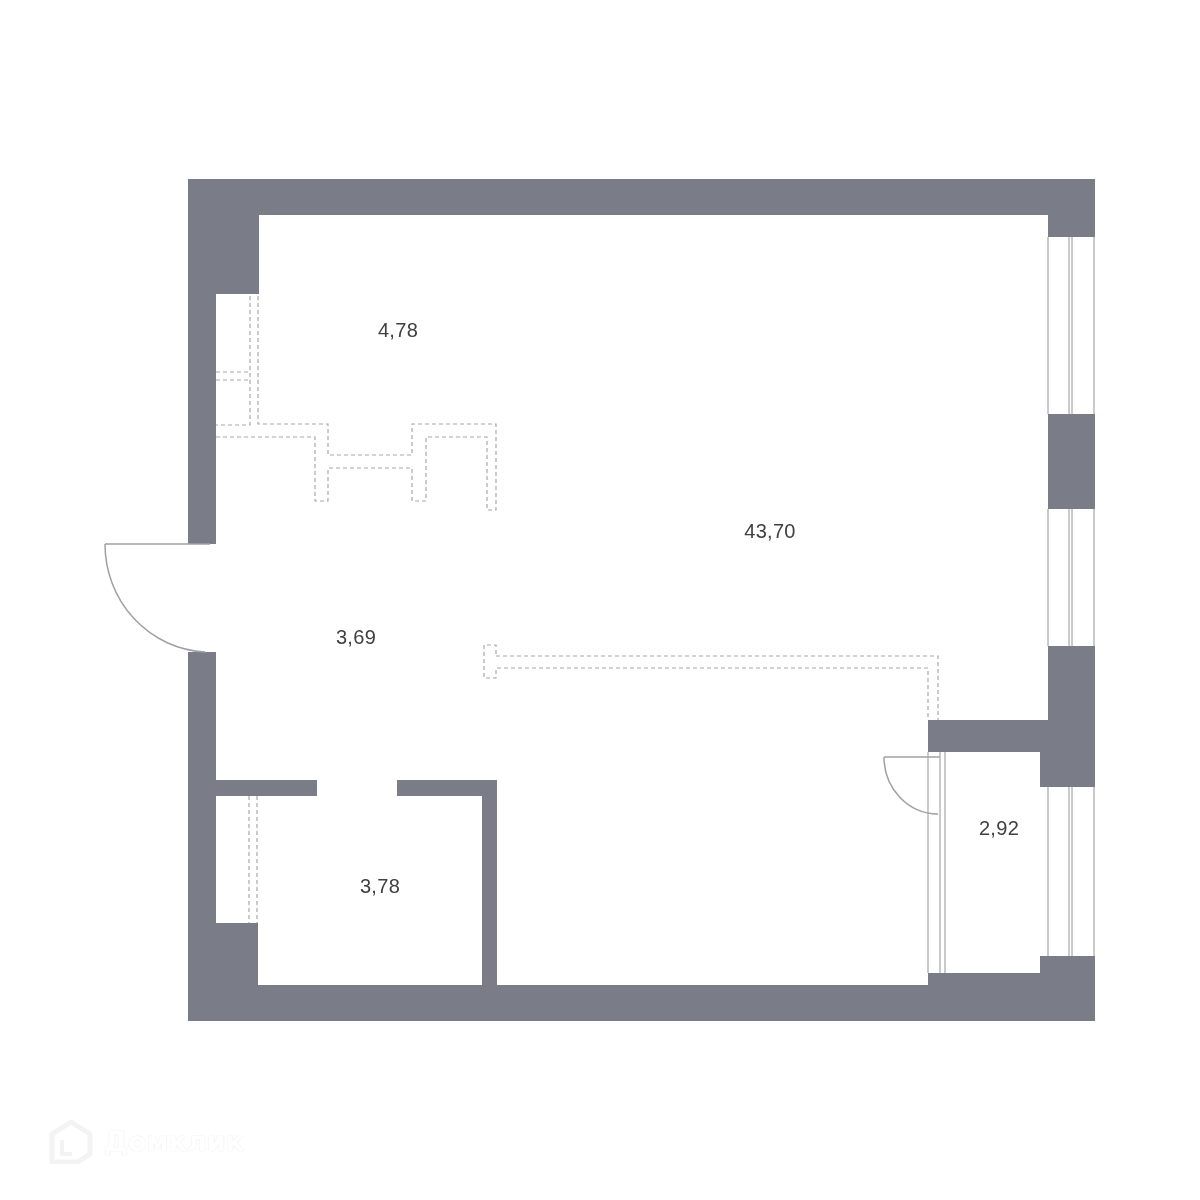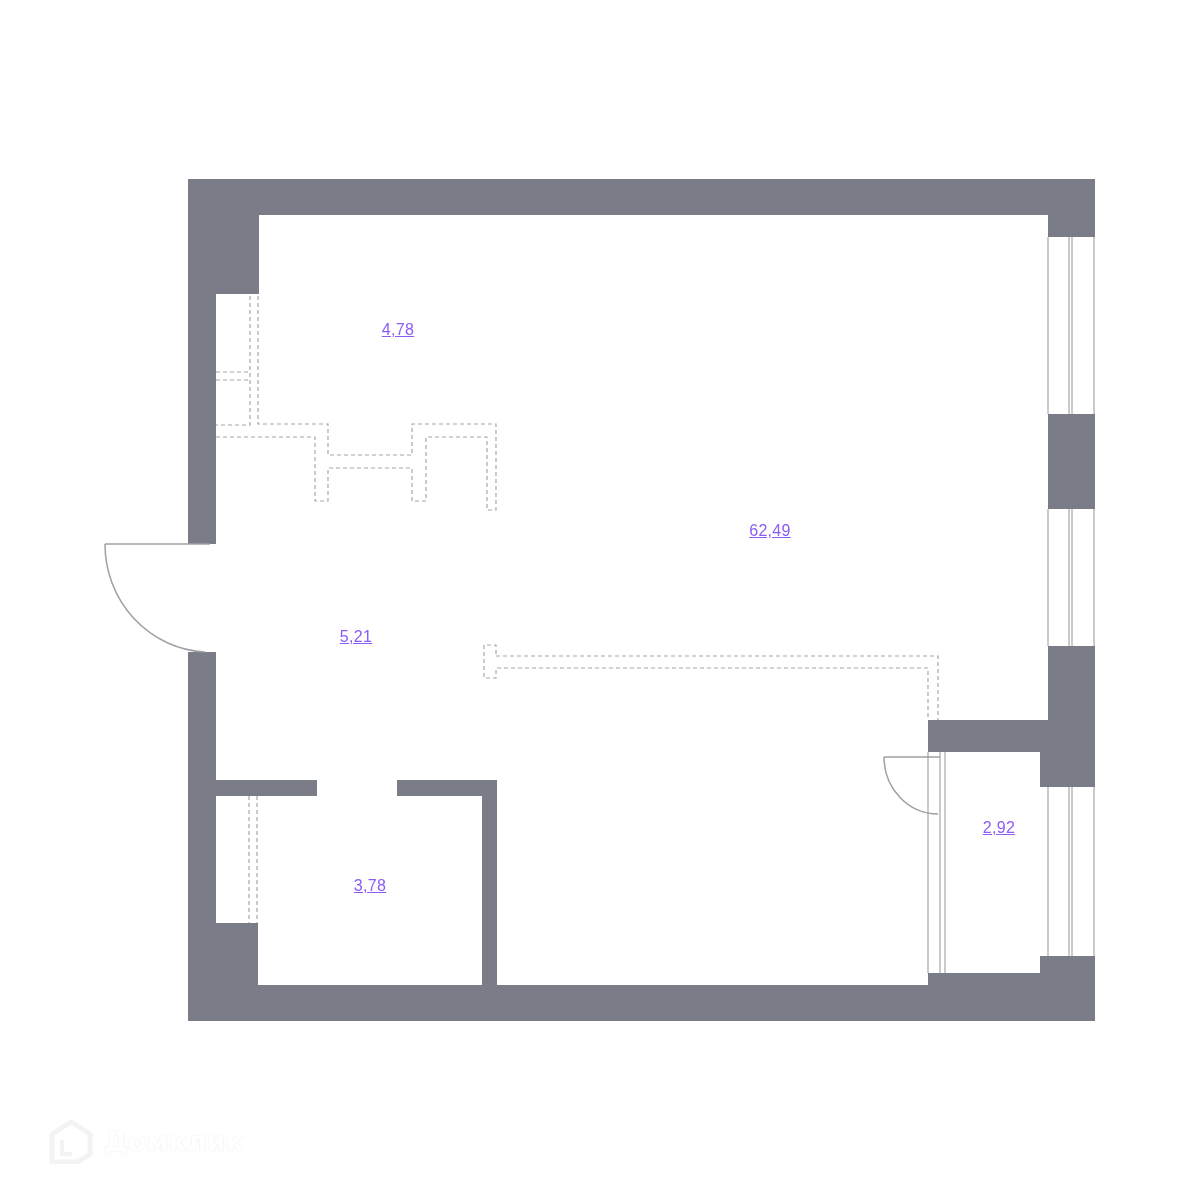"4,78" .room-label { color: #8b5cf6 -> #404040; font-size: 16px -> 20px; text-decoration: underline -> none }
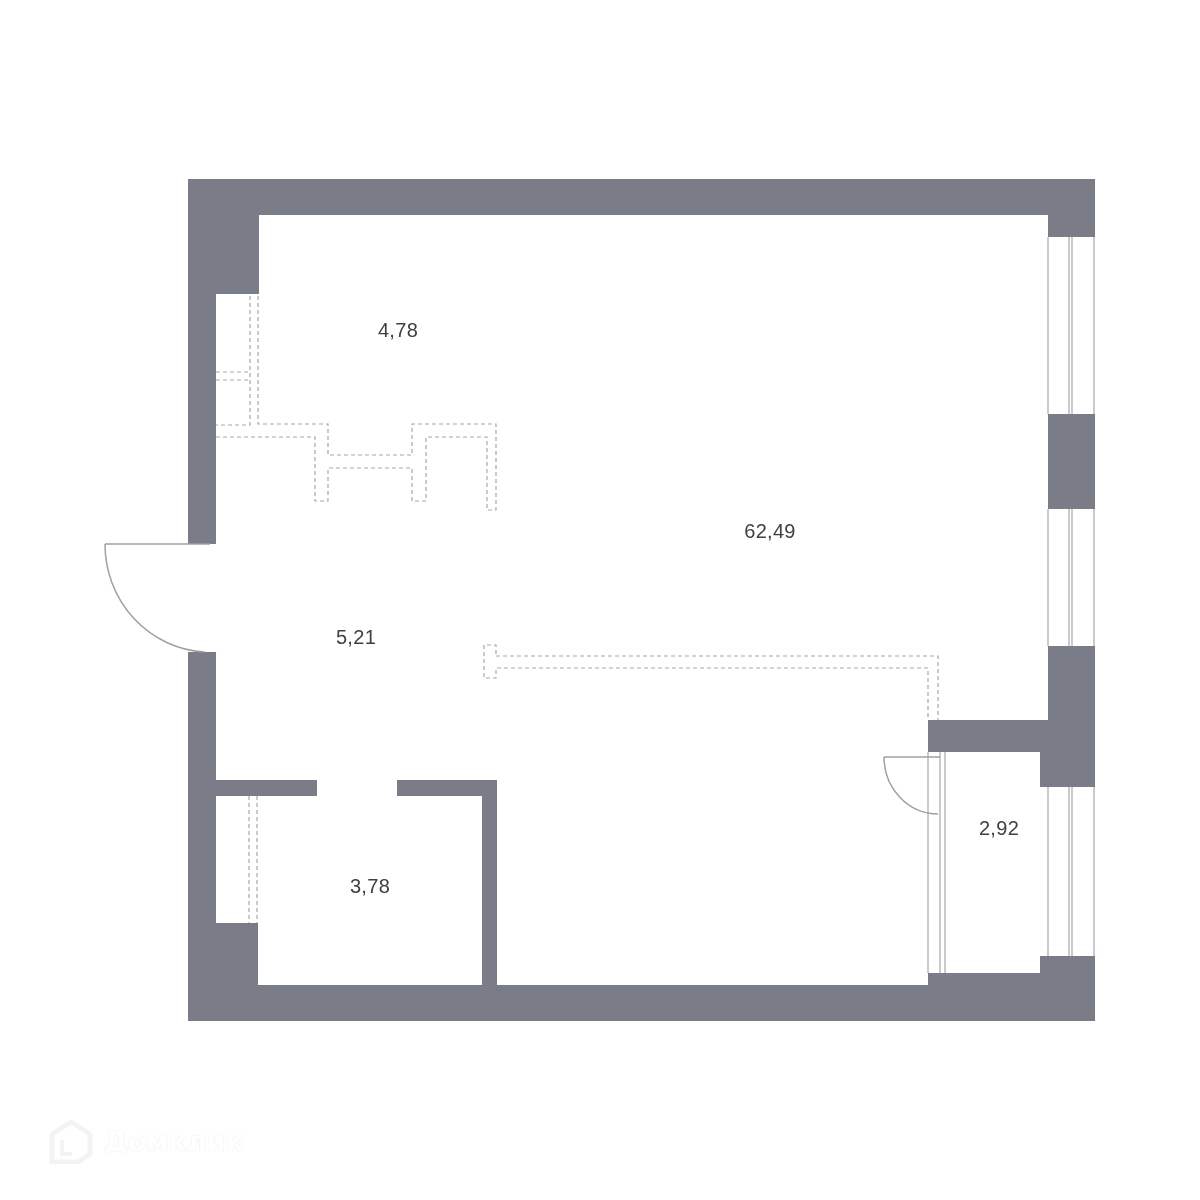"62,49" div.room-label { text: 62,49 -> 43,70 }
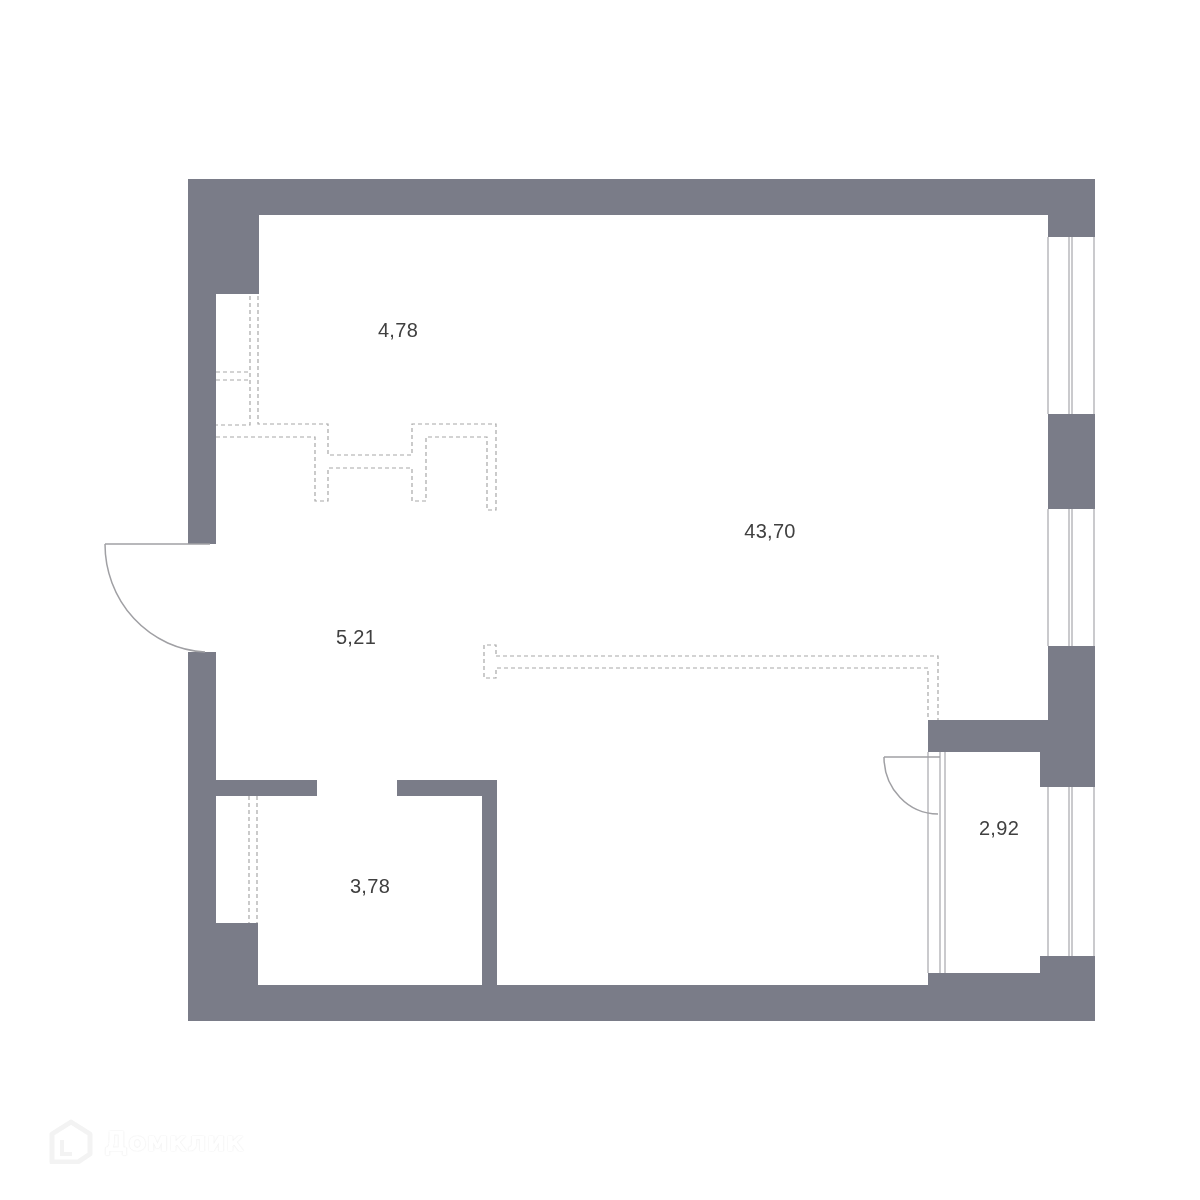"5,21" div.room-label { text: 5,21 -> 3,69 }
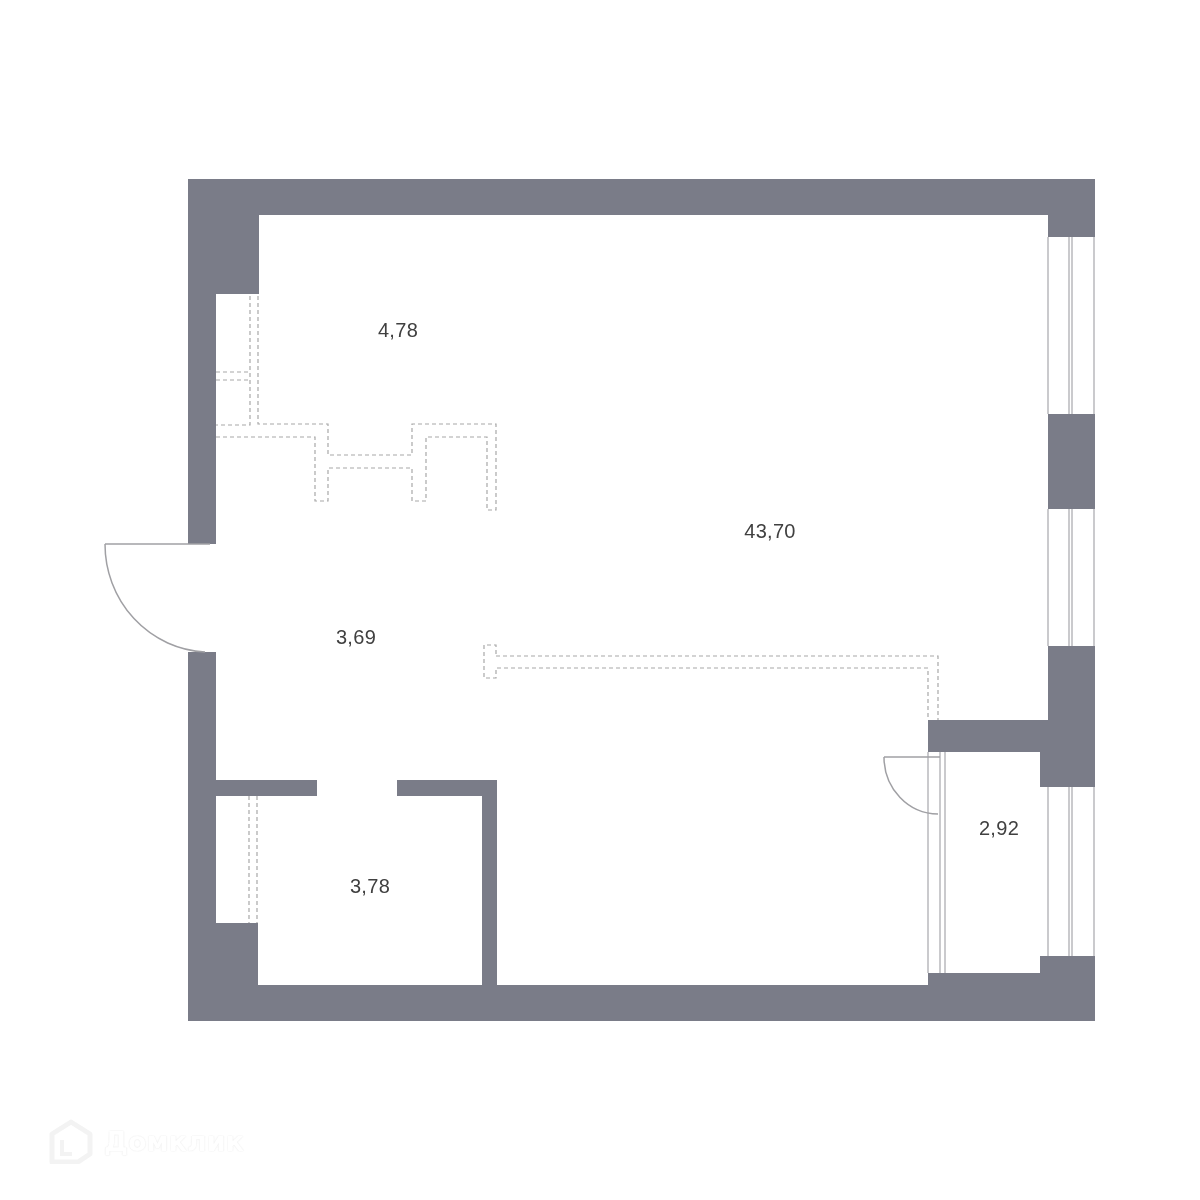"3,78" div.room-label { left: 370px -> 380px }
